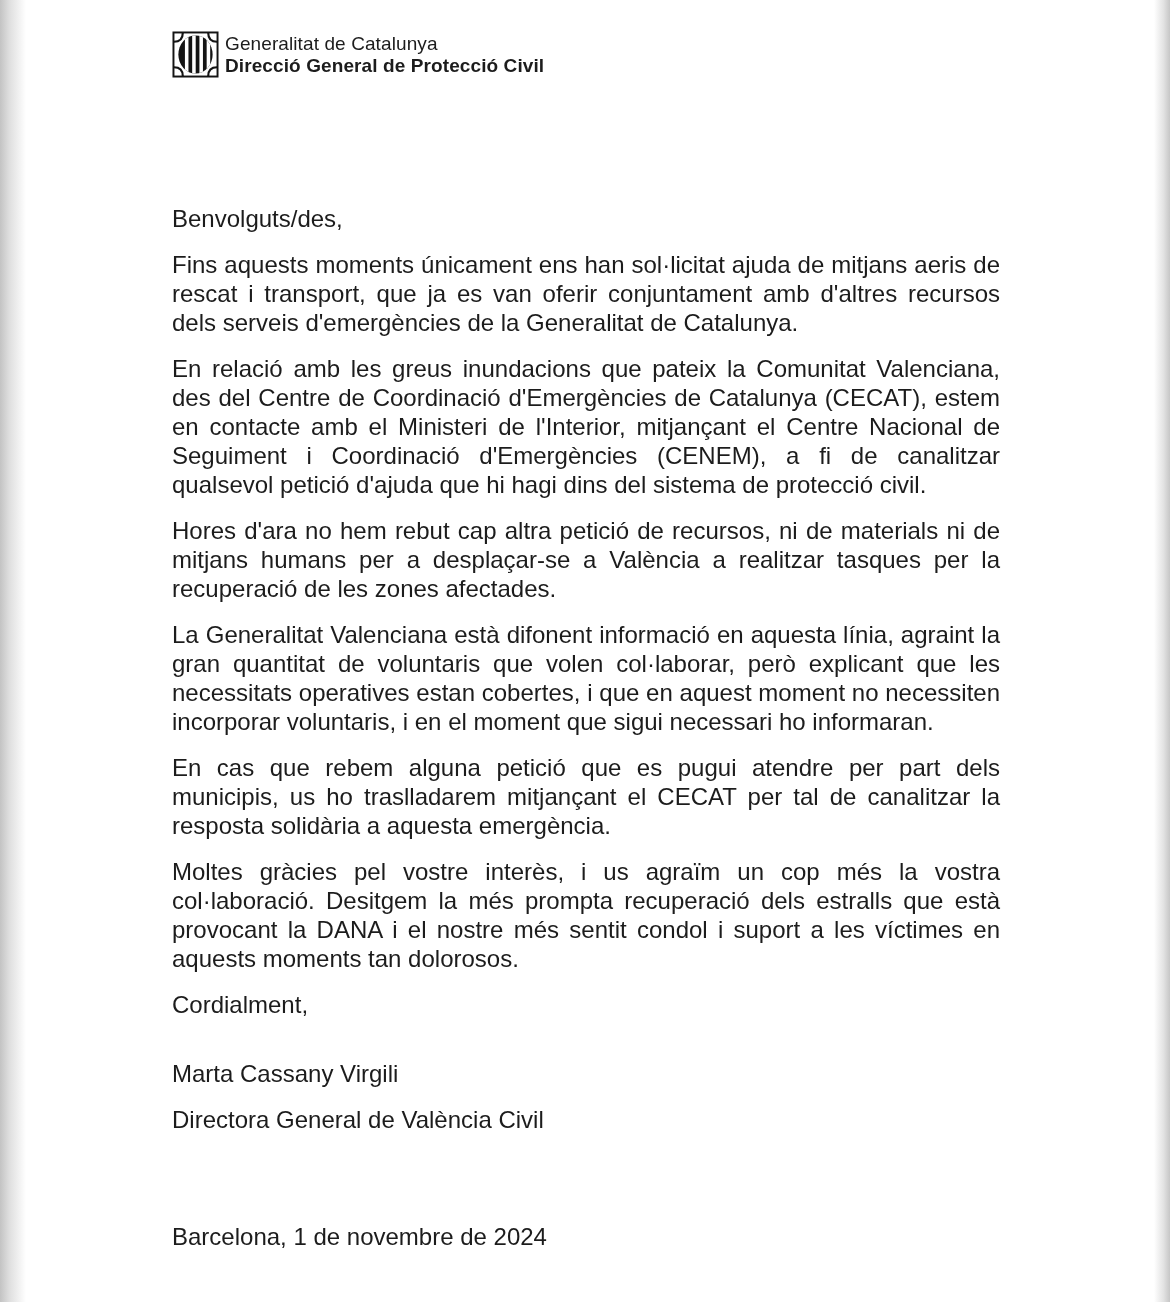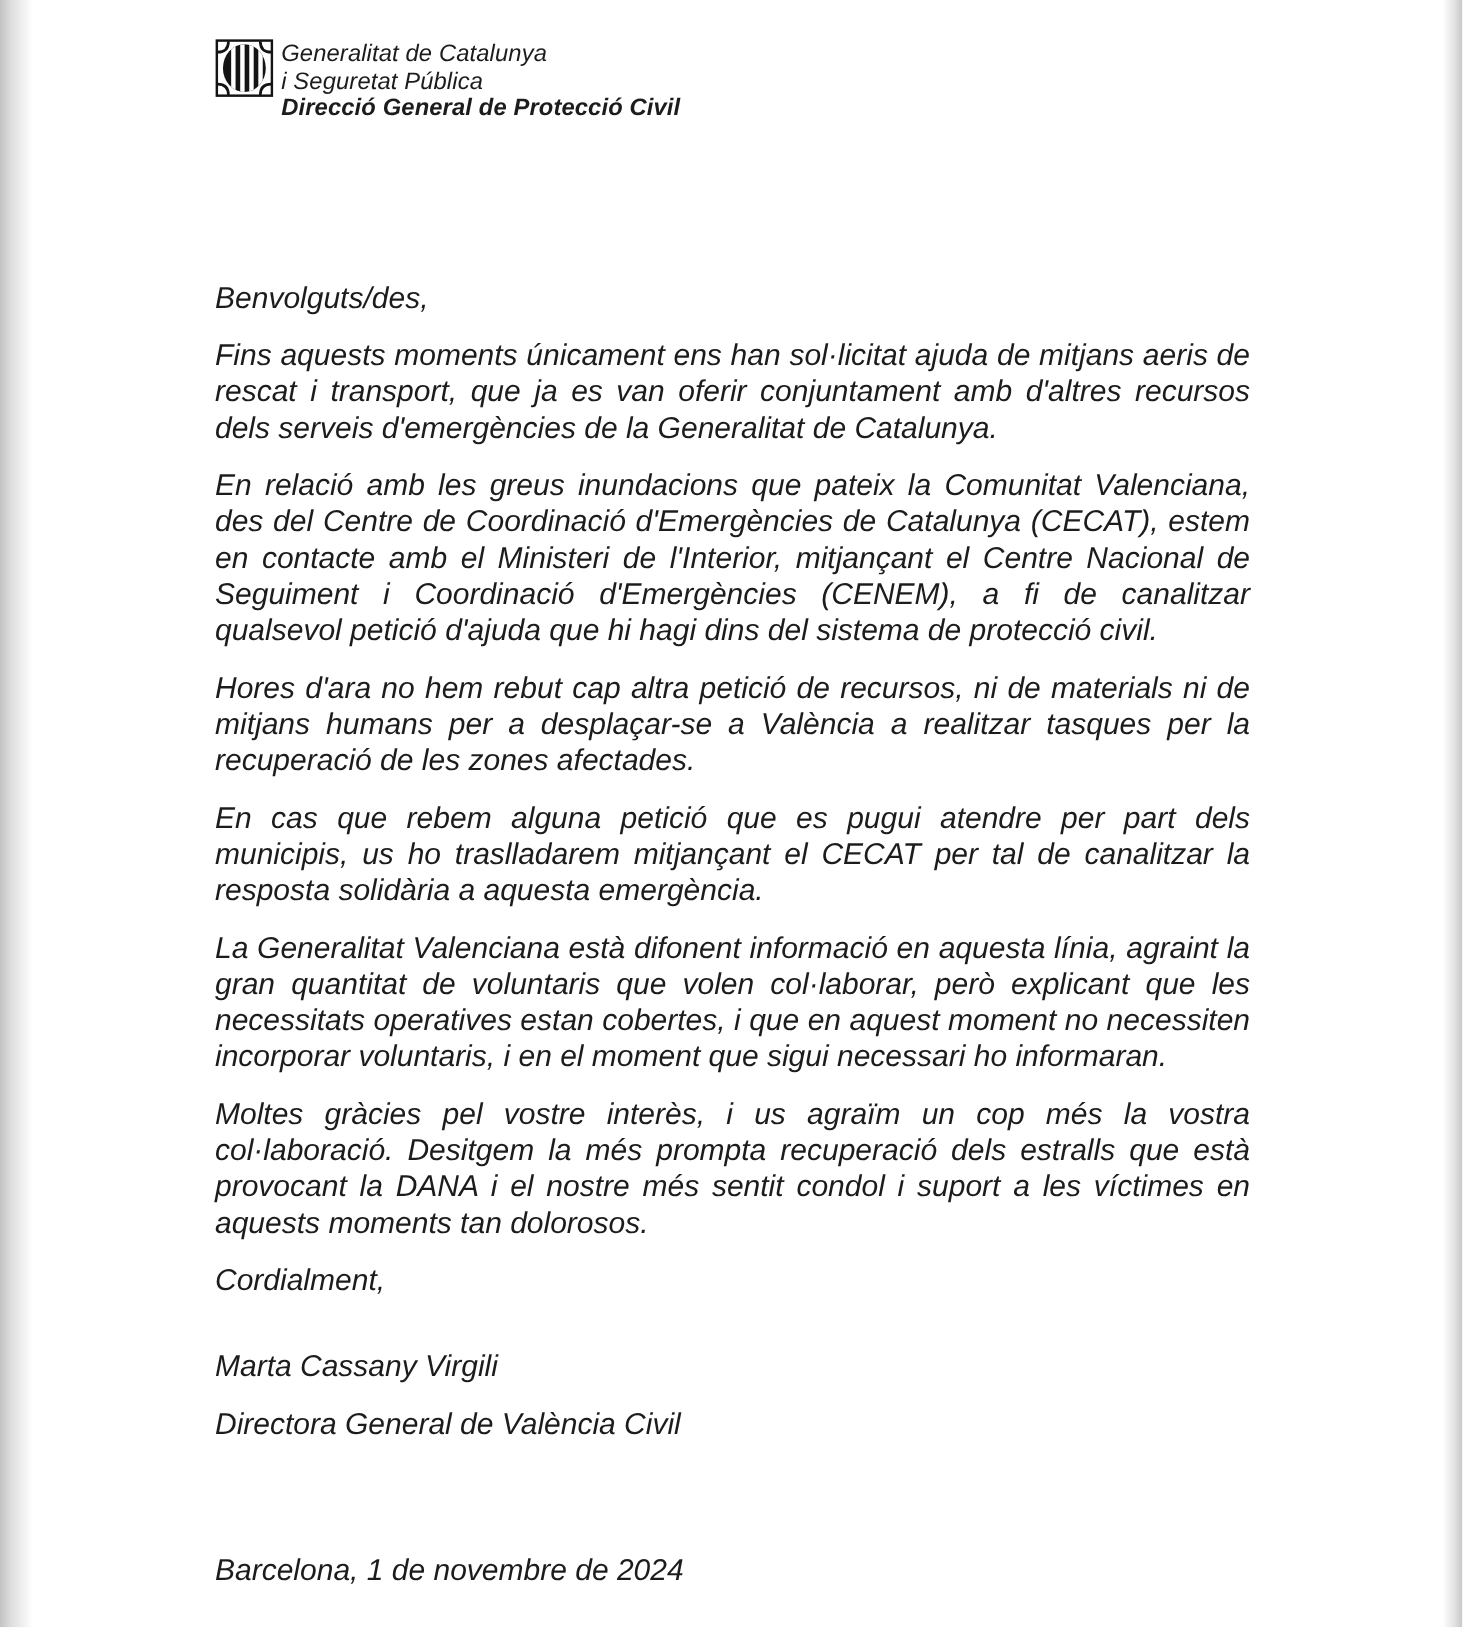"Generalitat de Catalunya" .page { font-style: italic -> none }
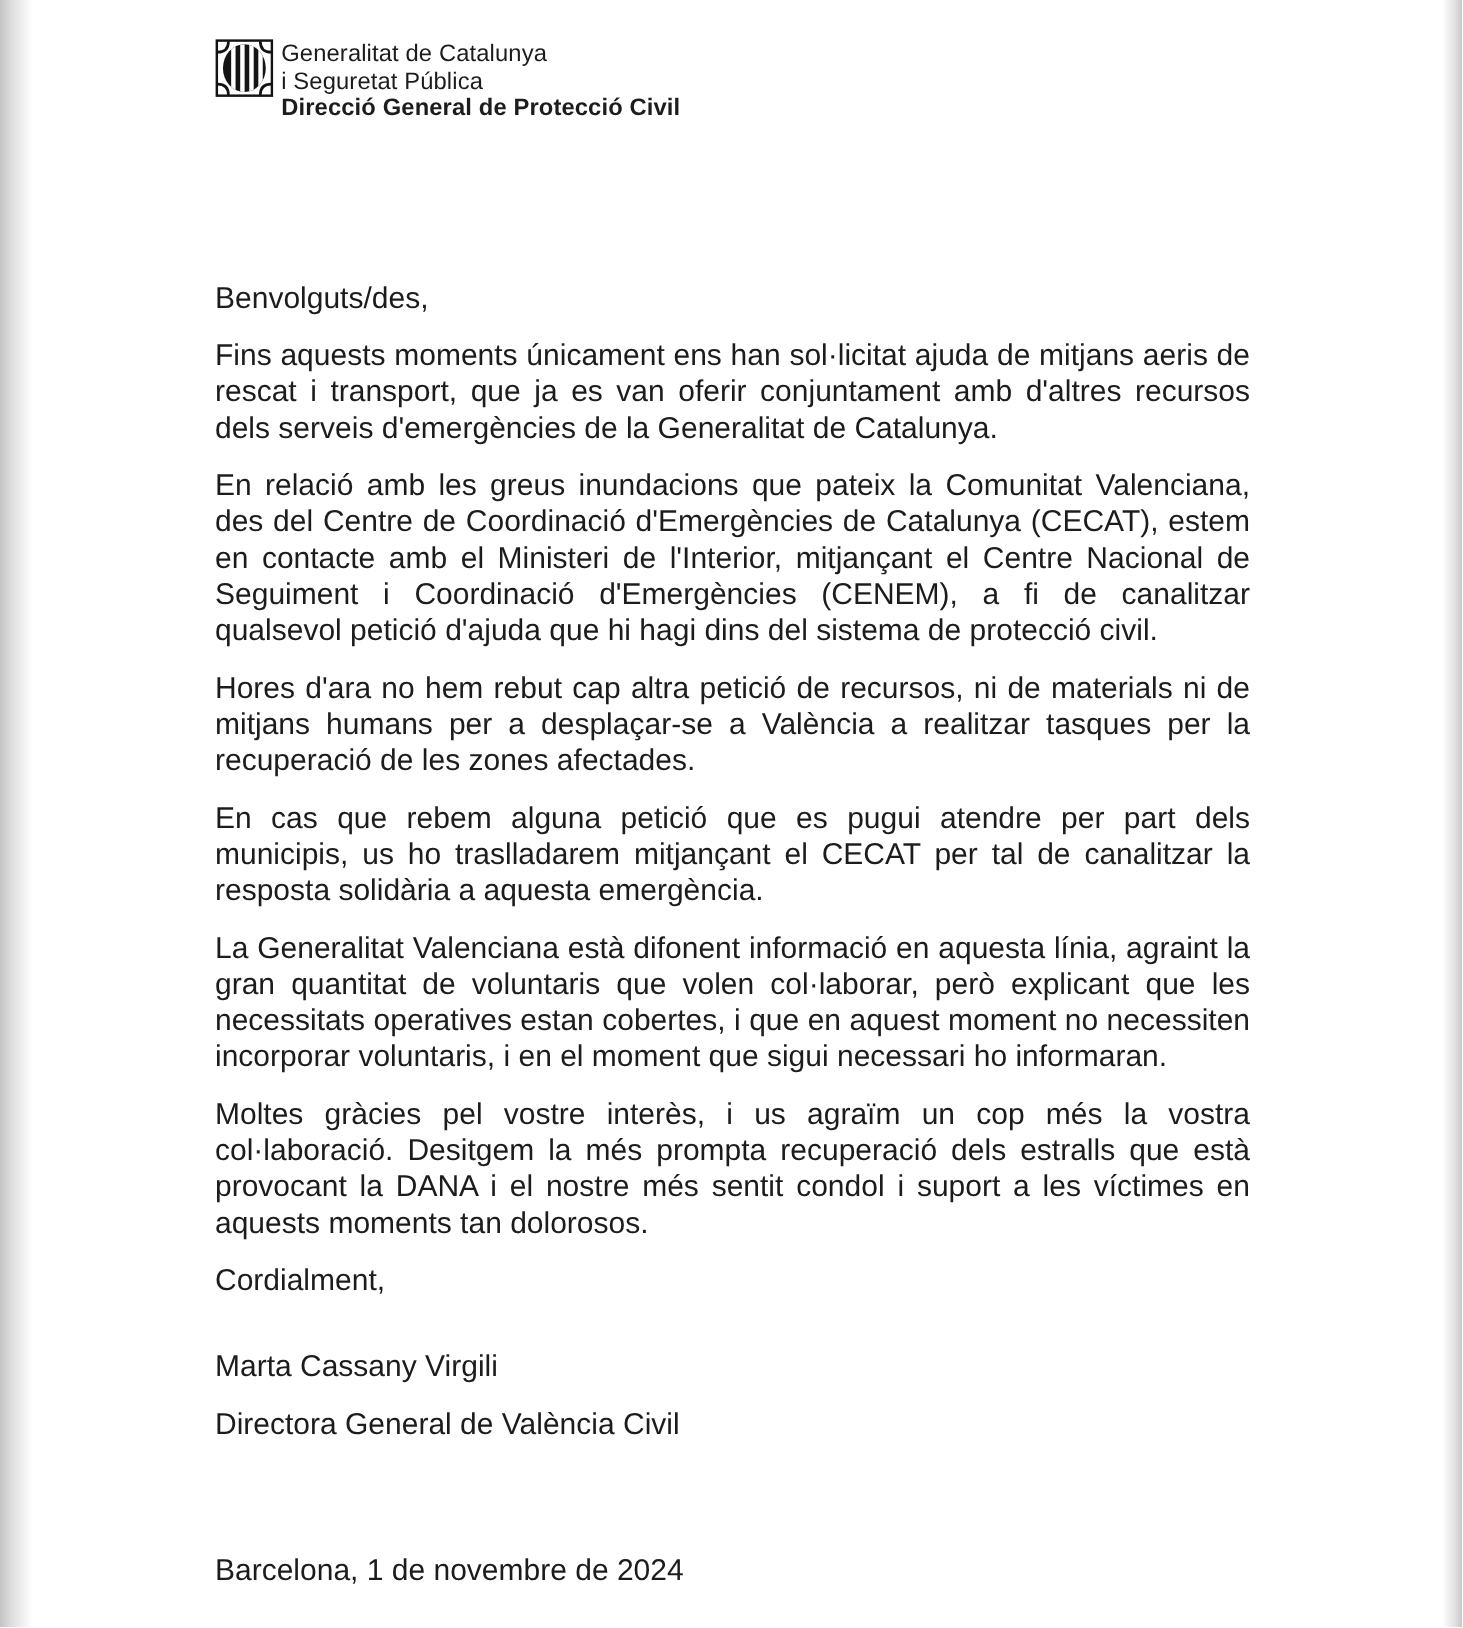"i Seguretat Pública" div { html: <div>i Seguretat Pública</div> -> none }
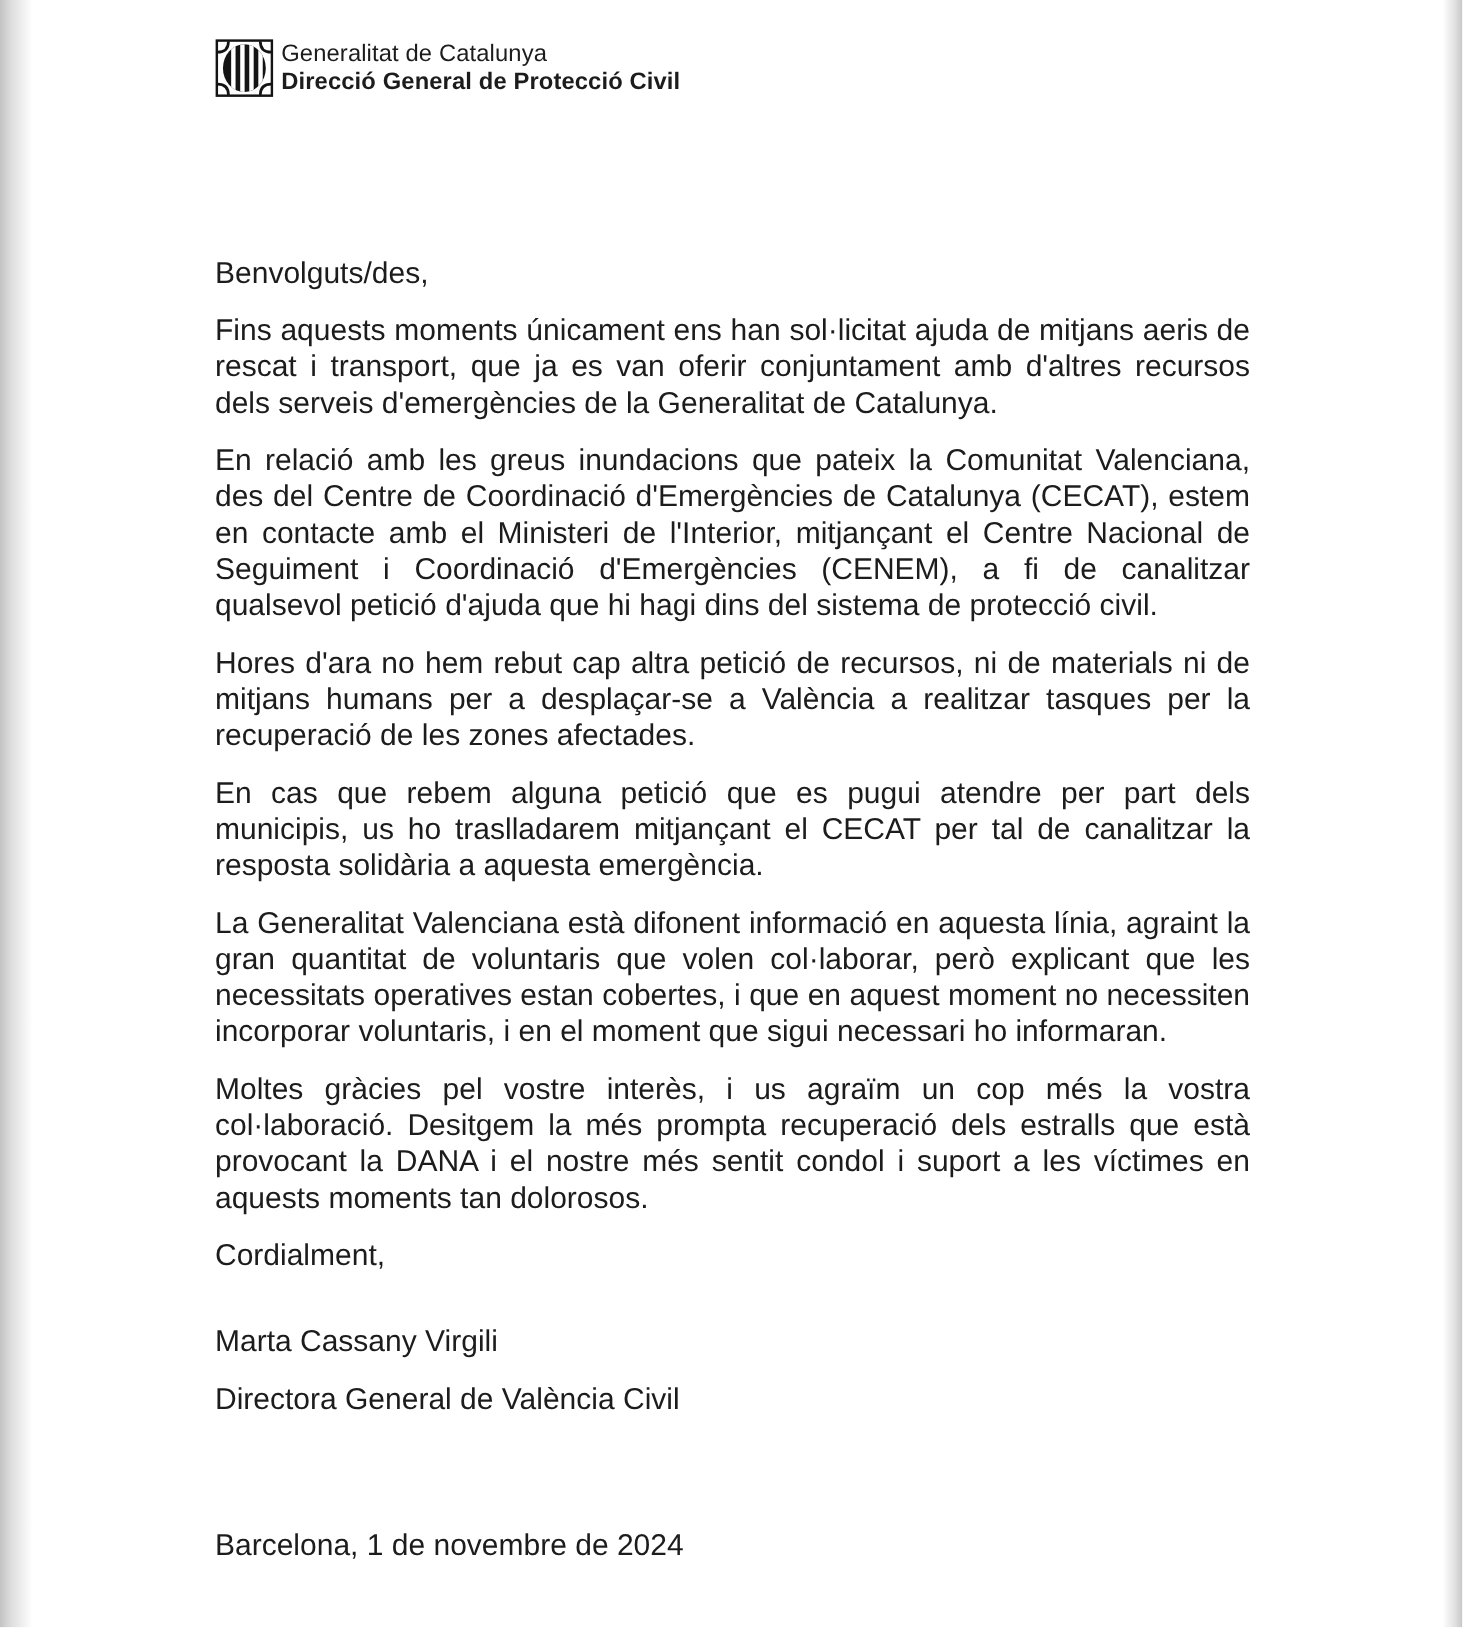"En cas que rebem alguna" p.just { order: before "La Generalitat Valenciana està difonent" -> after "La Generalitat Valenciana està difonent" }
